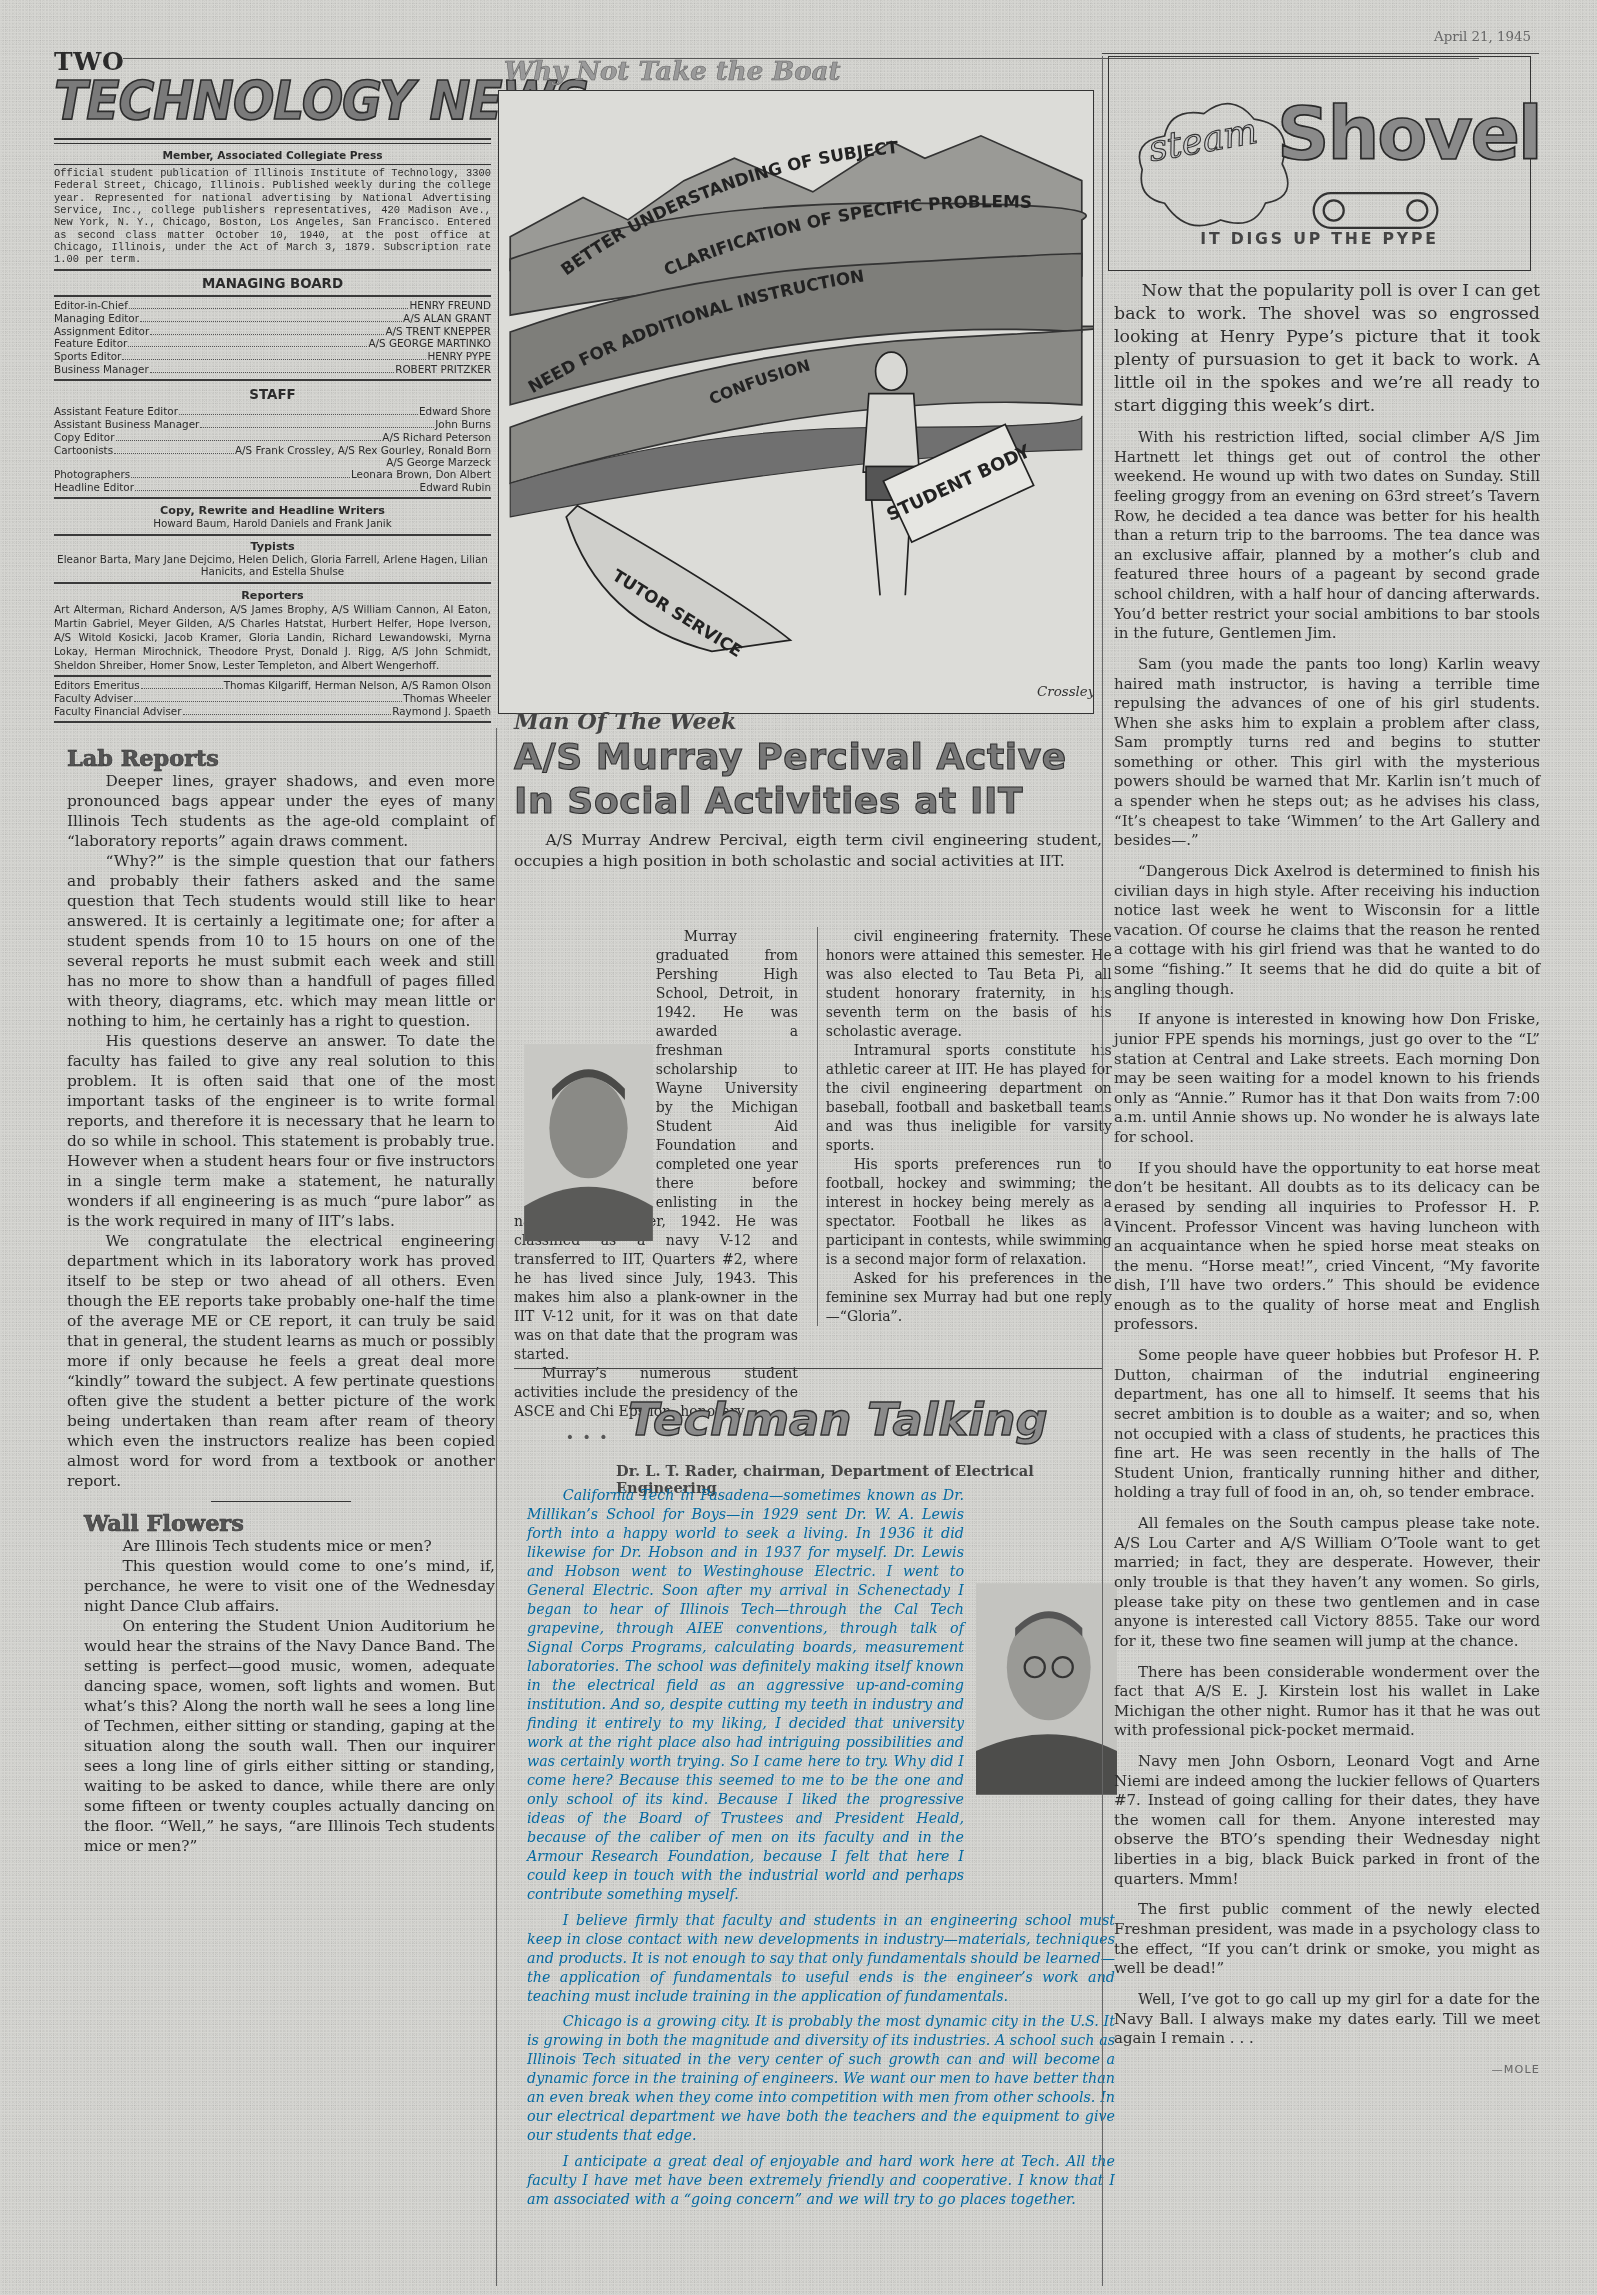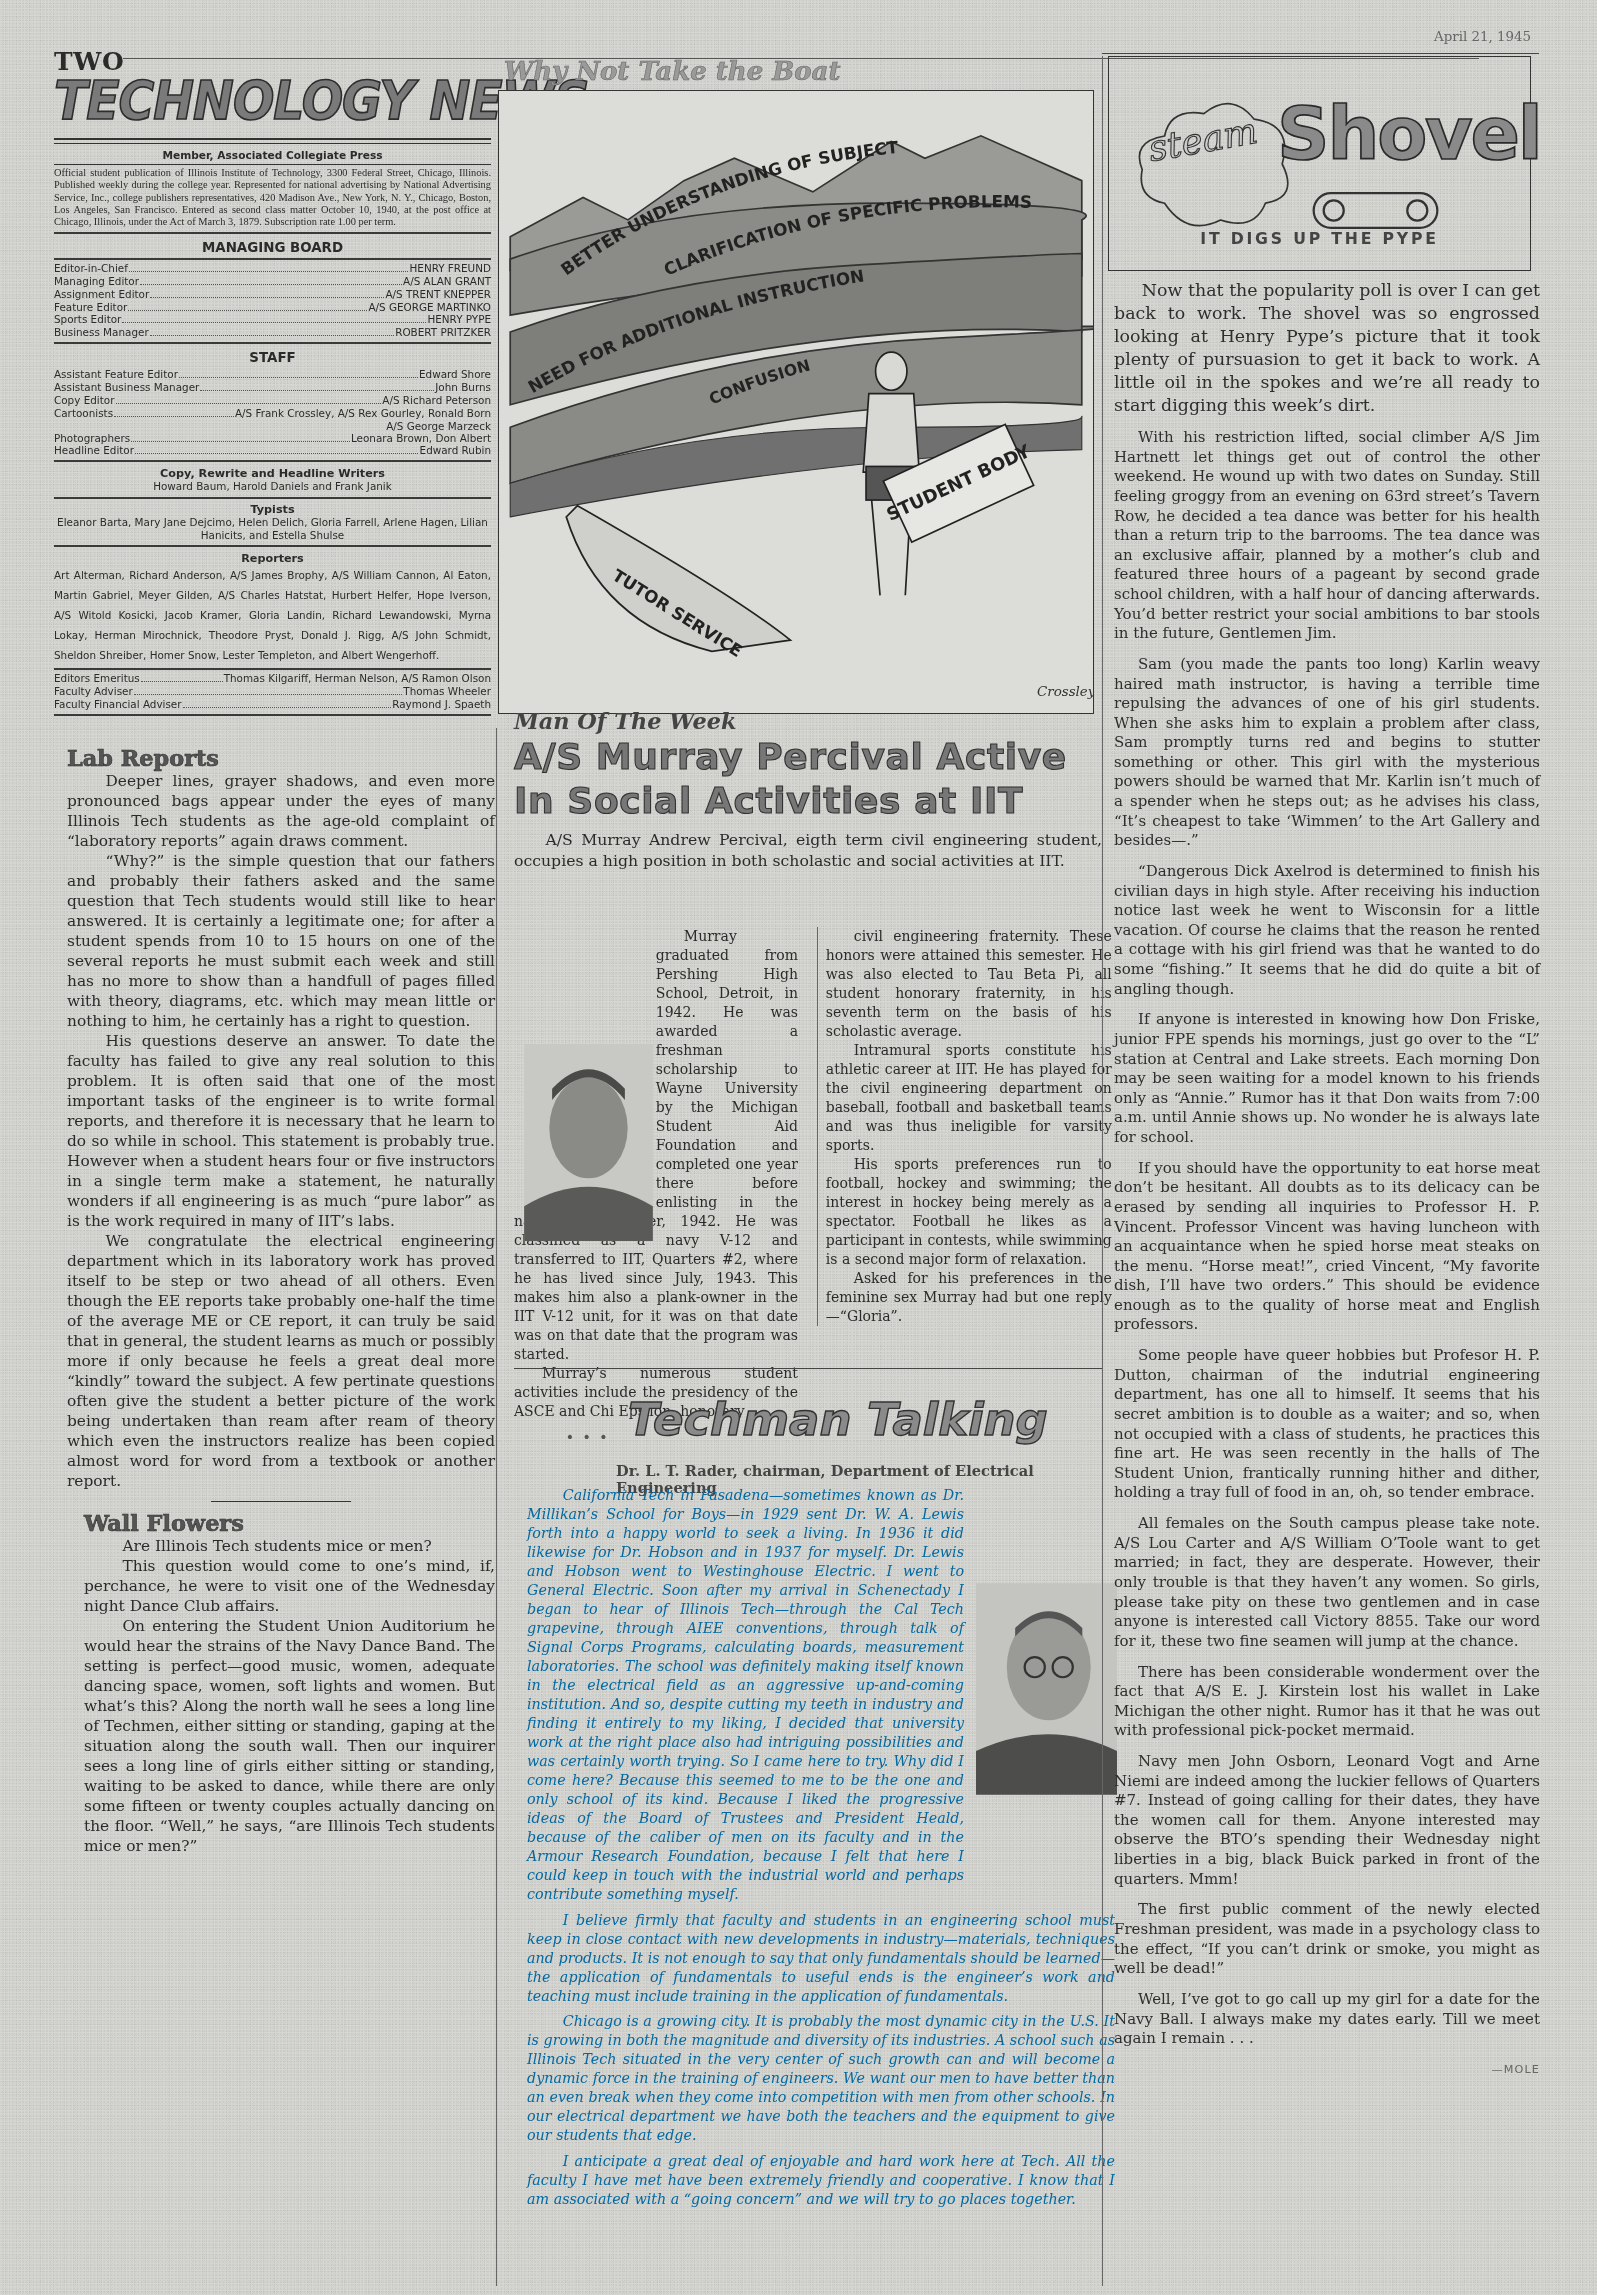"Official student publication of Illinois" #official { font-family: Liberation Serif, serif -> Liberation Mono, monospace }
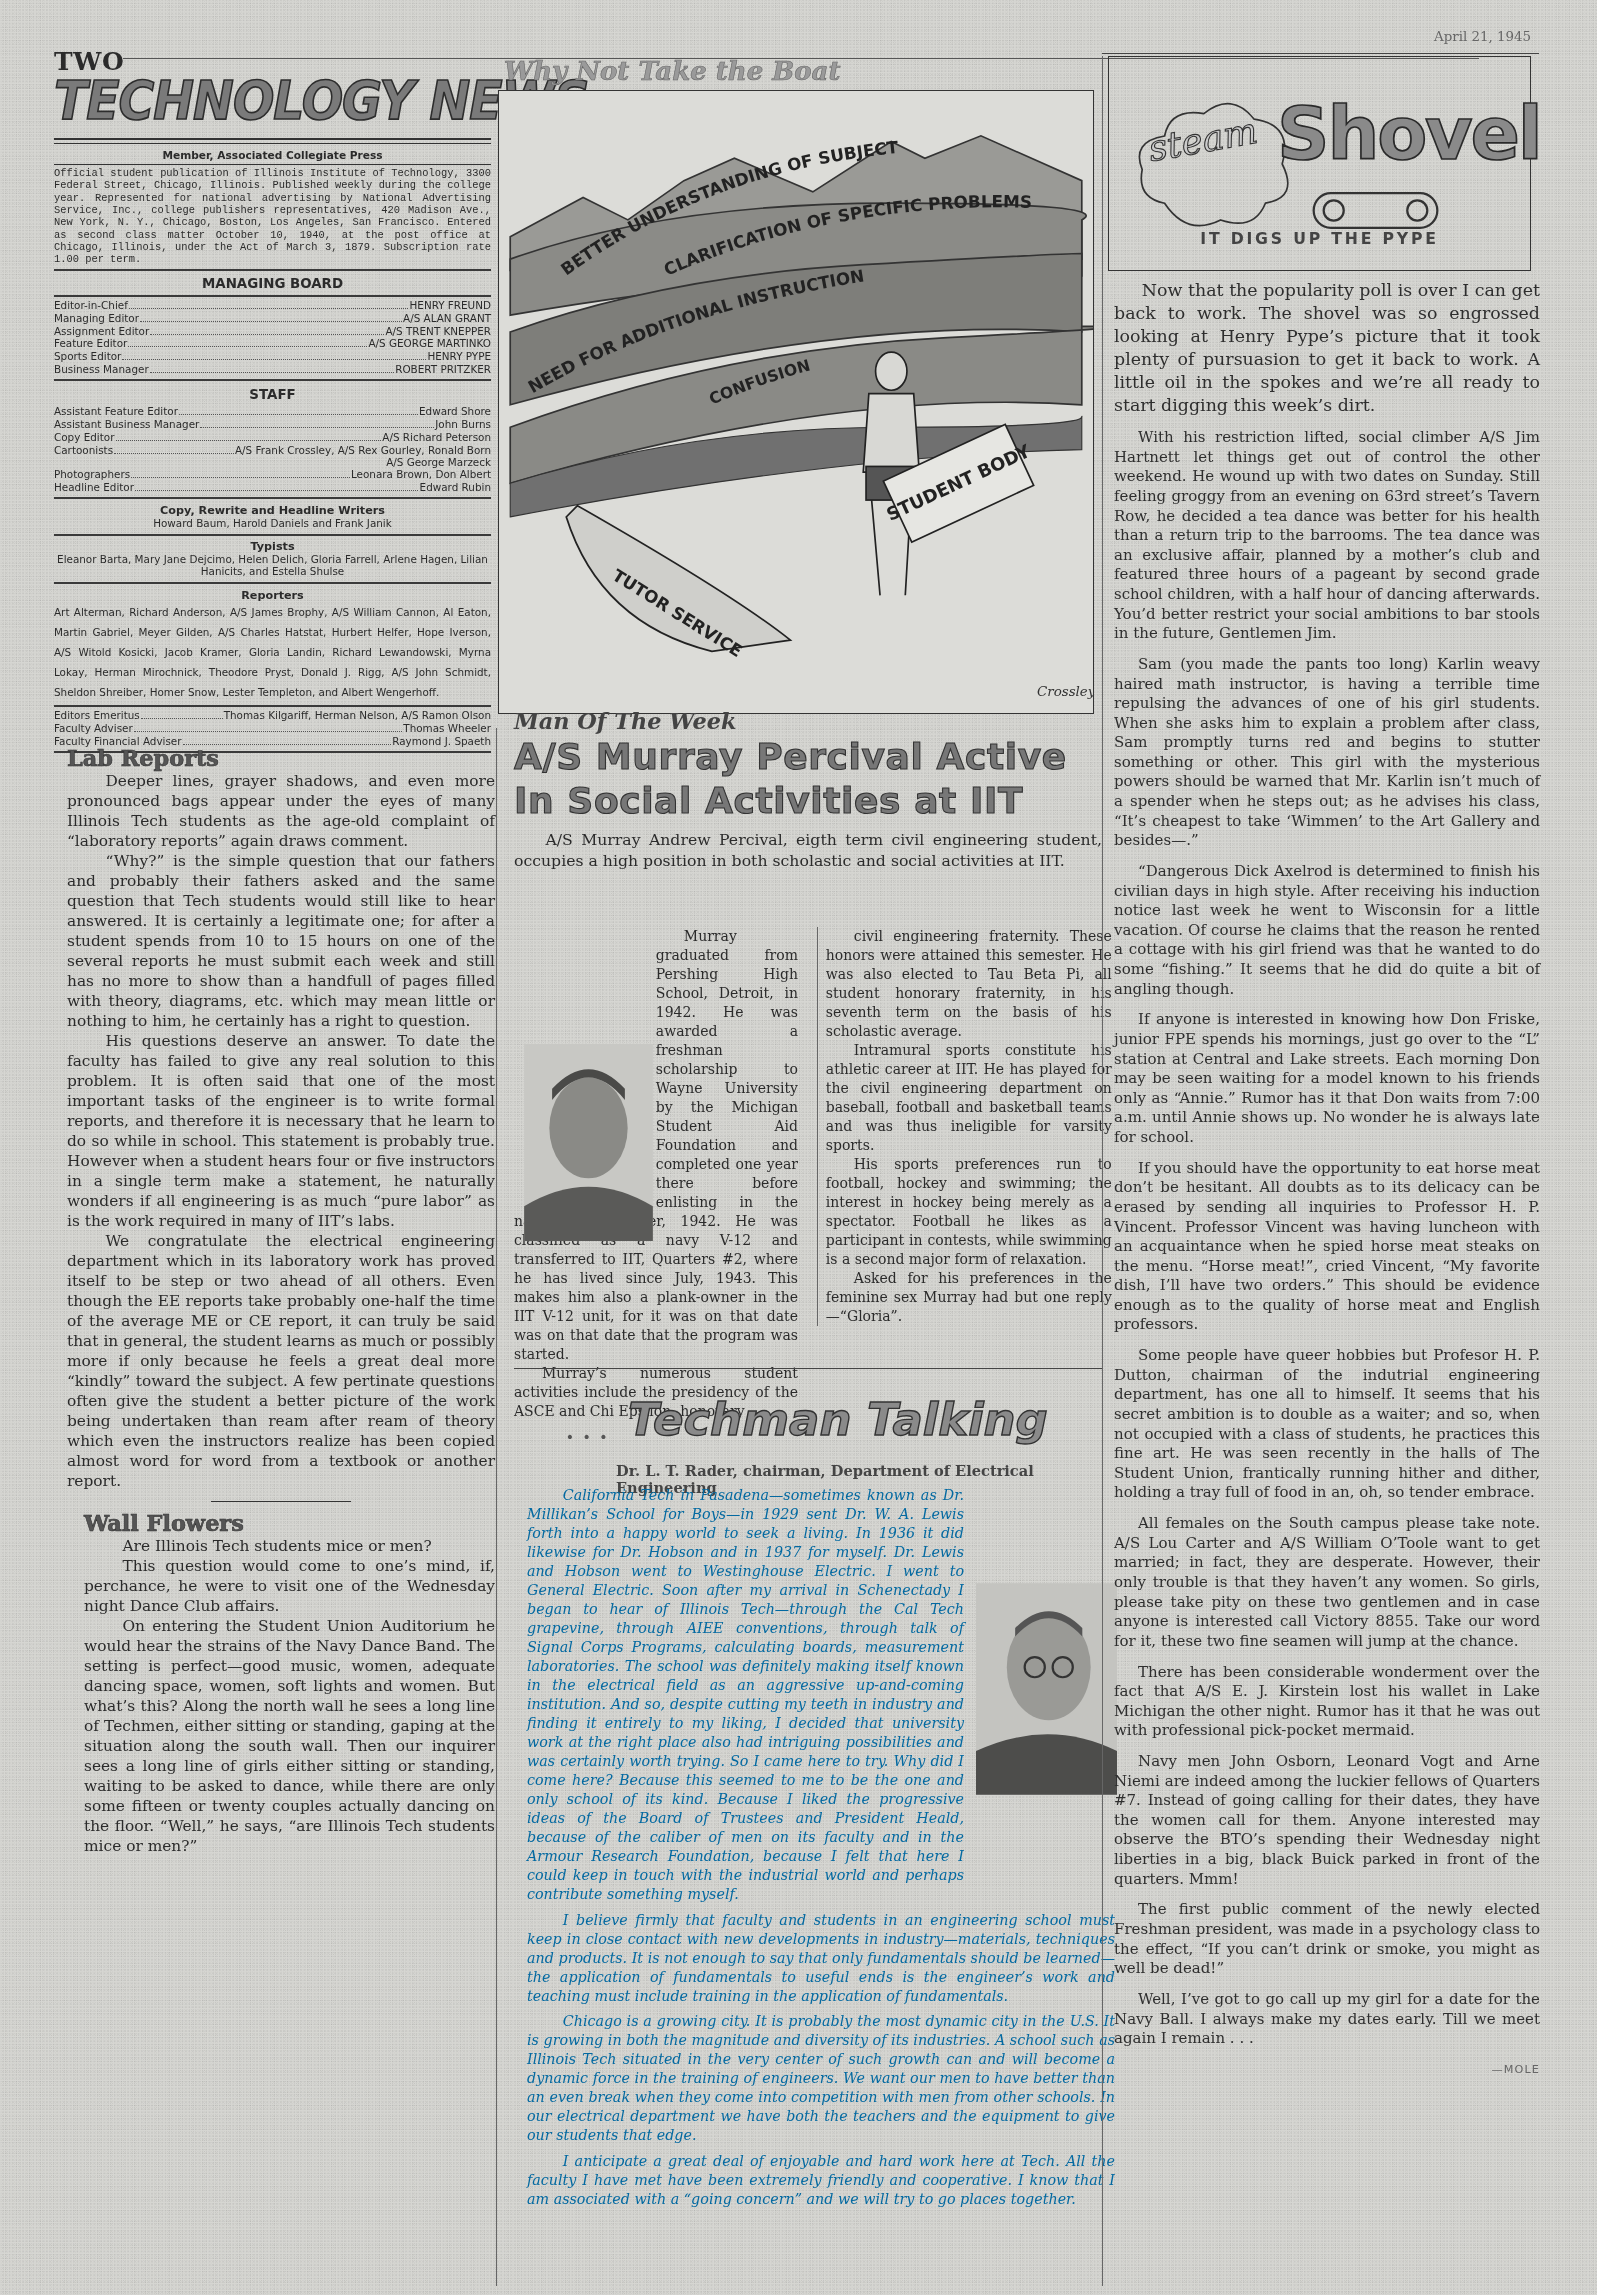"Art Alterman, Richard Anderson, A/S" .mh-block-just { line-height: 20px -> 14px }
